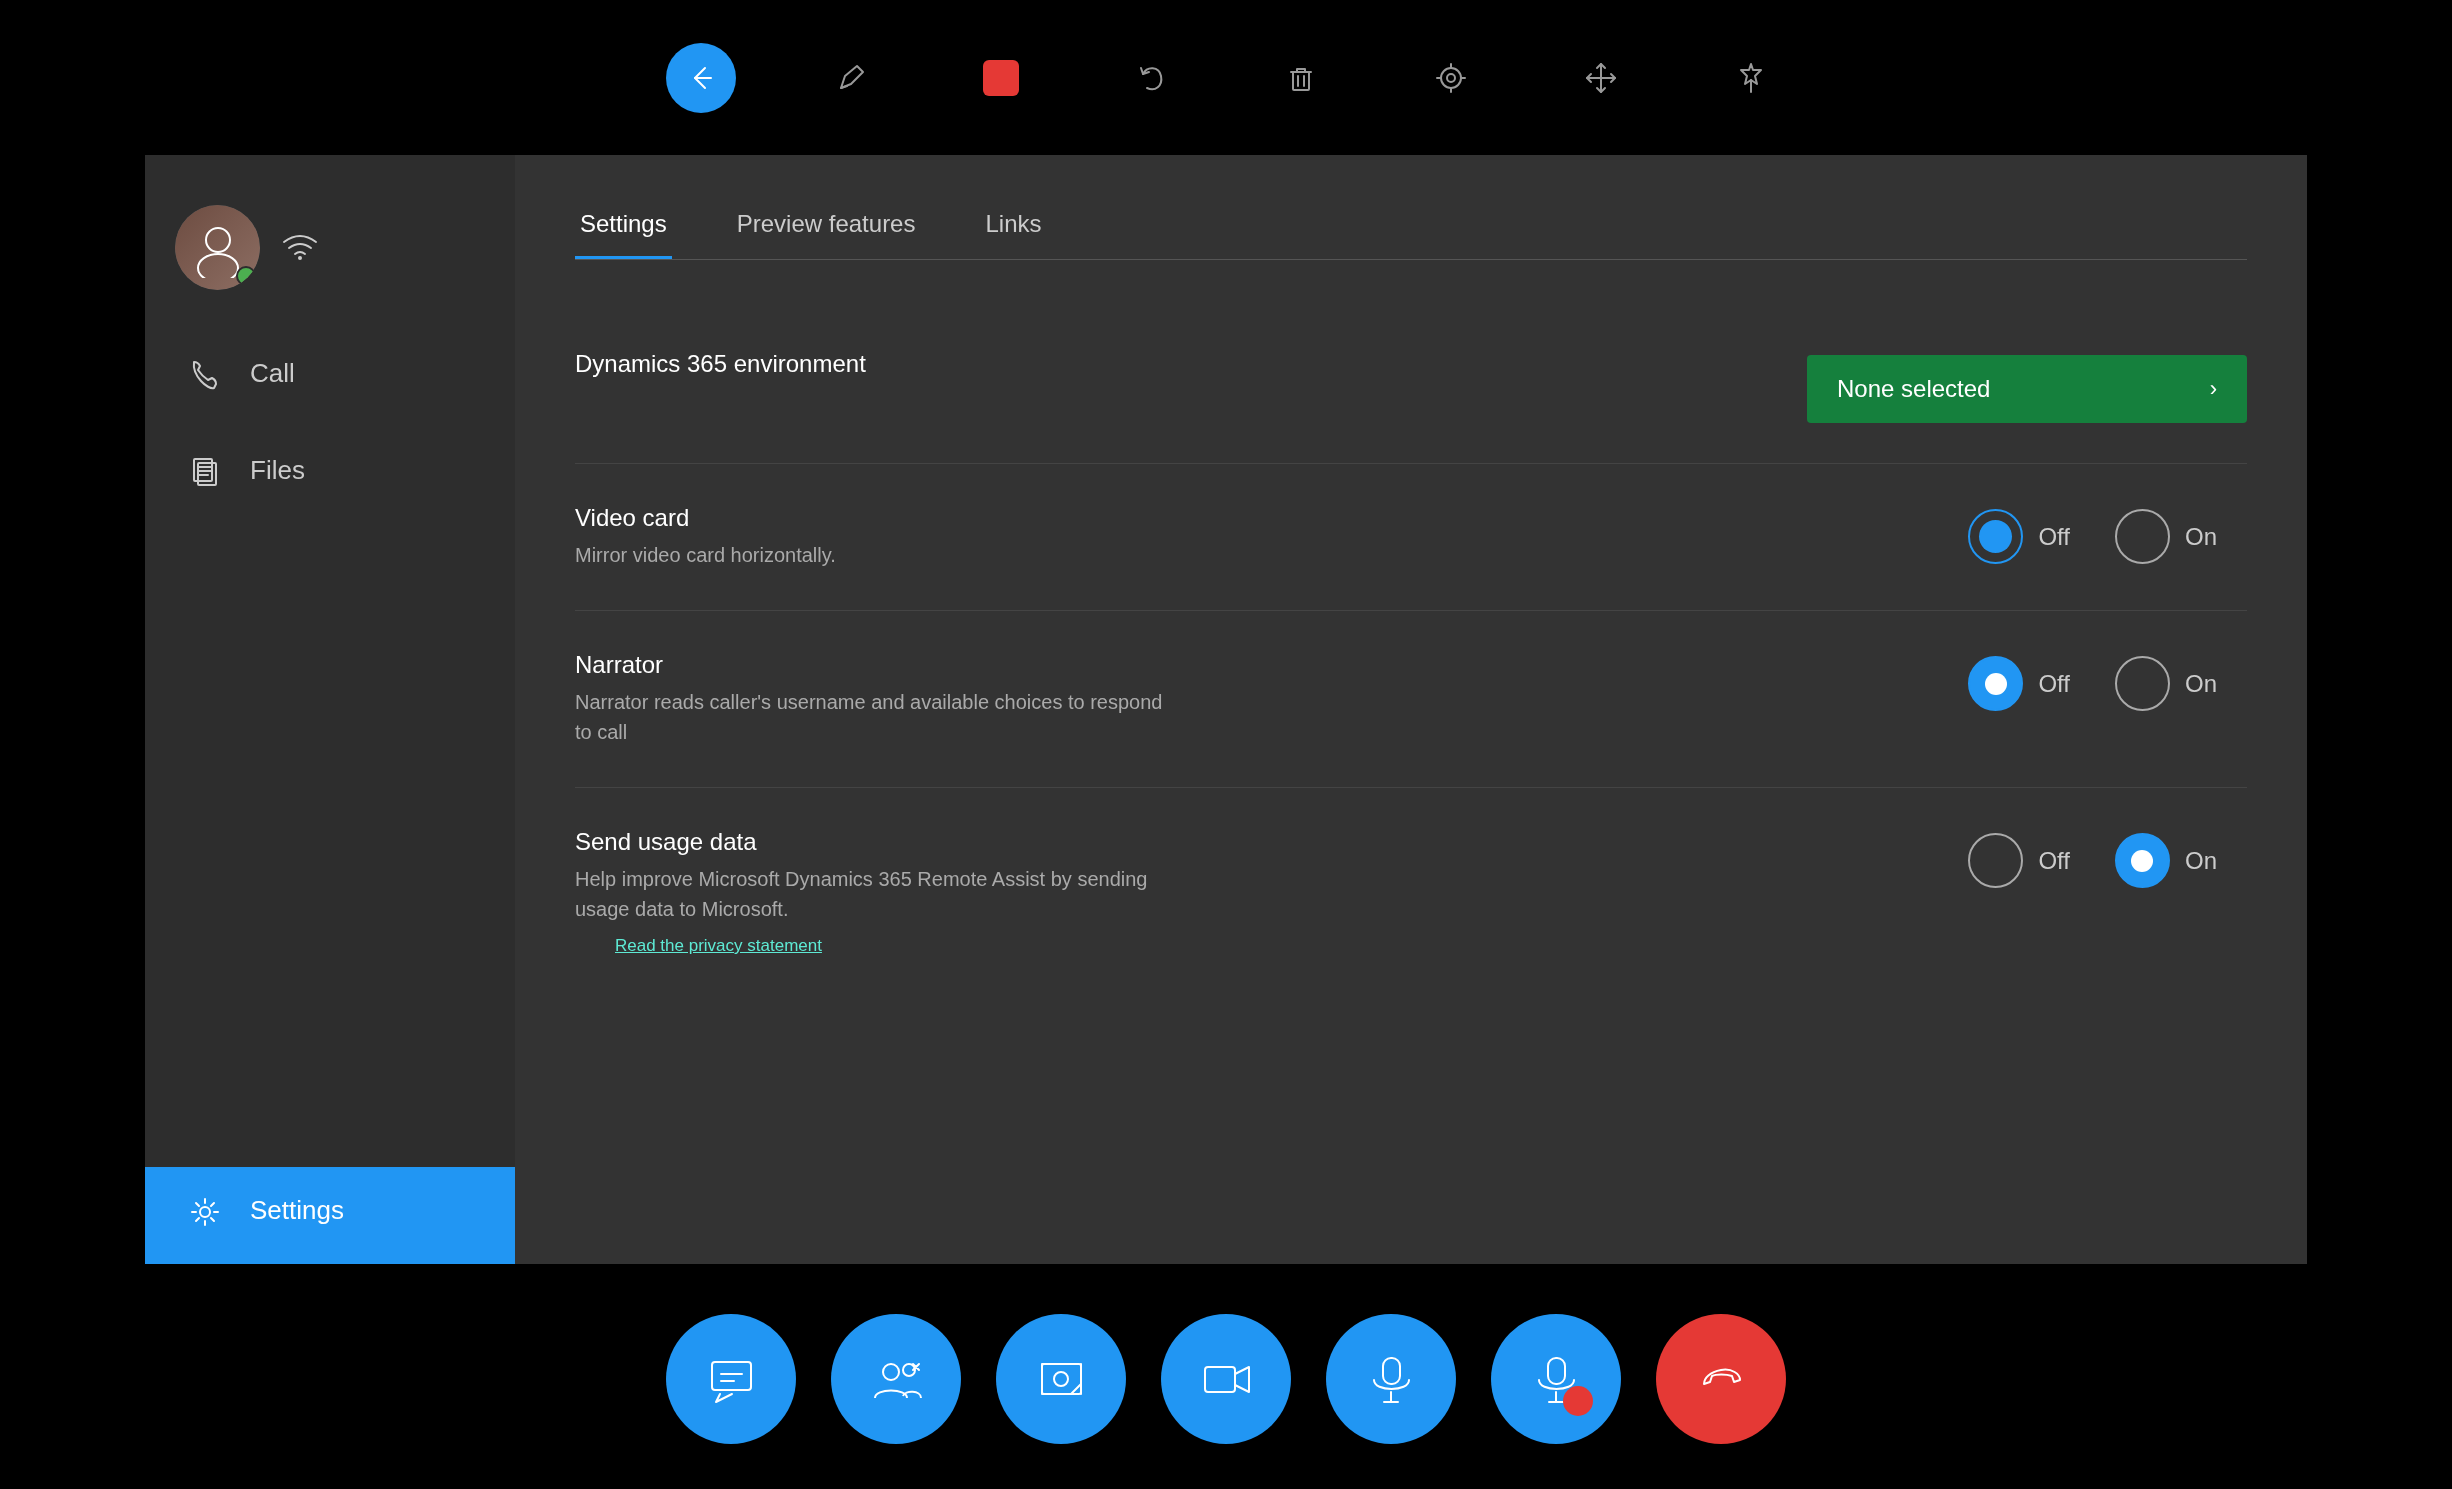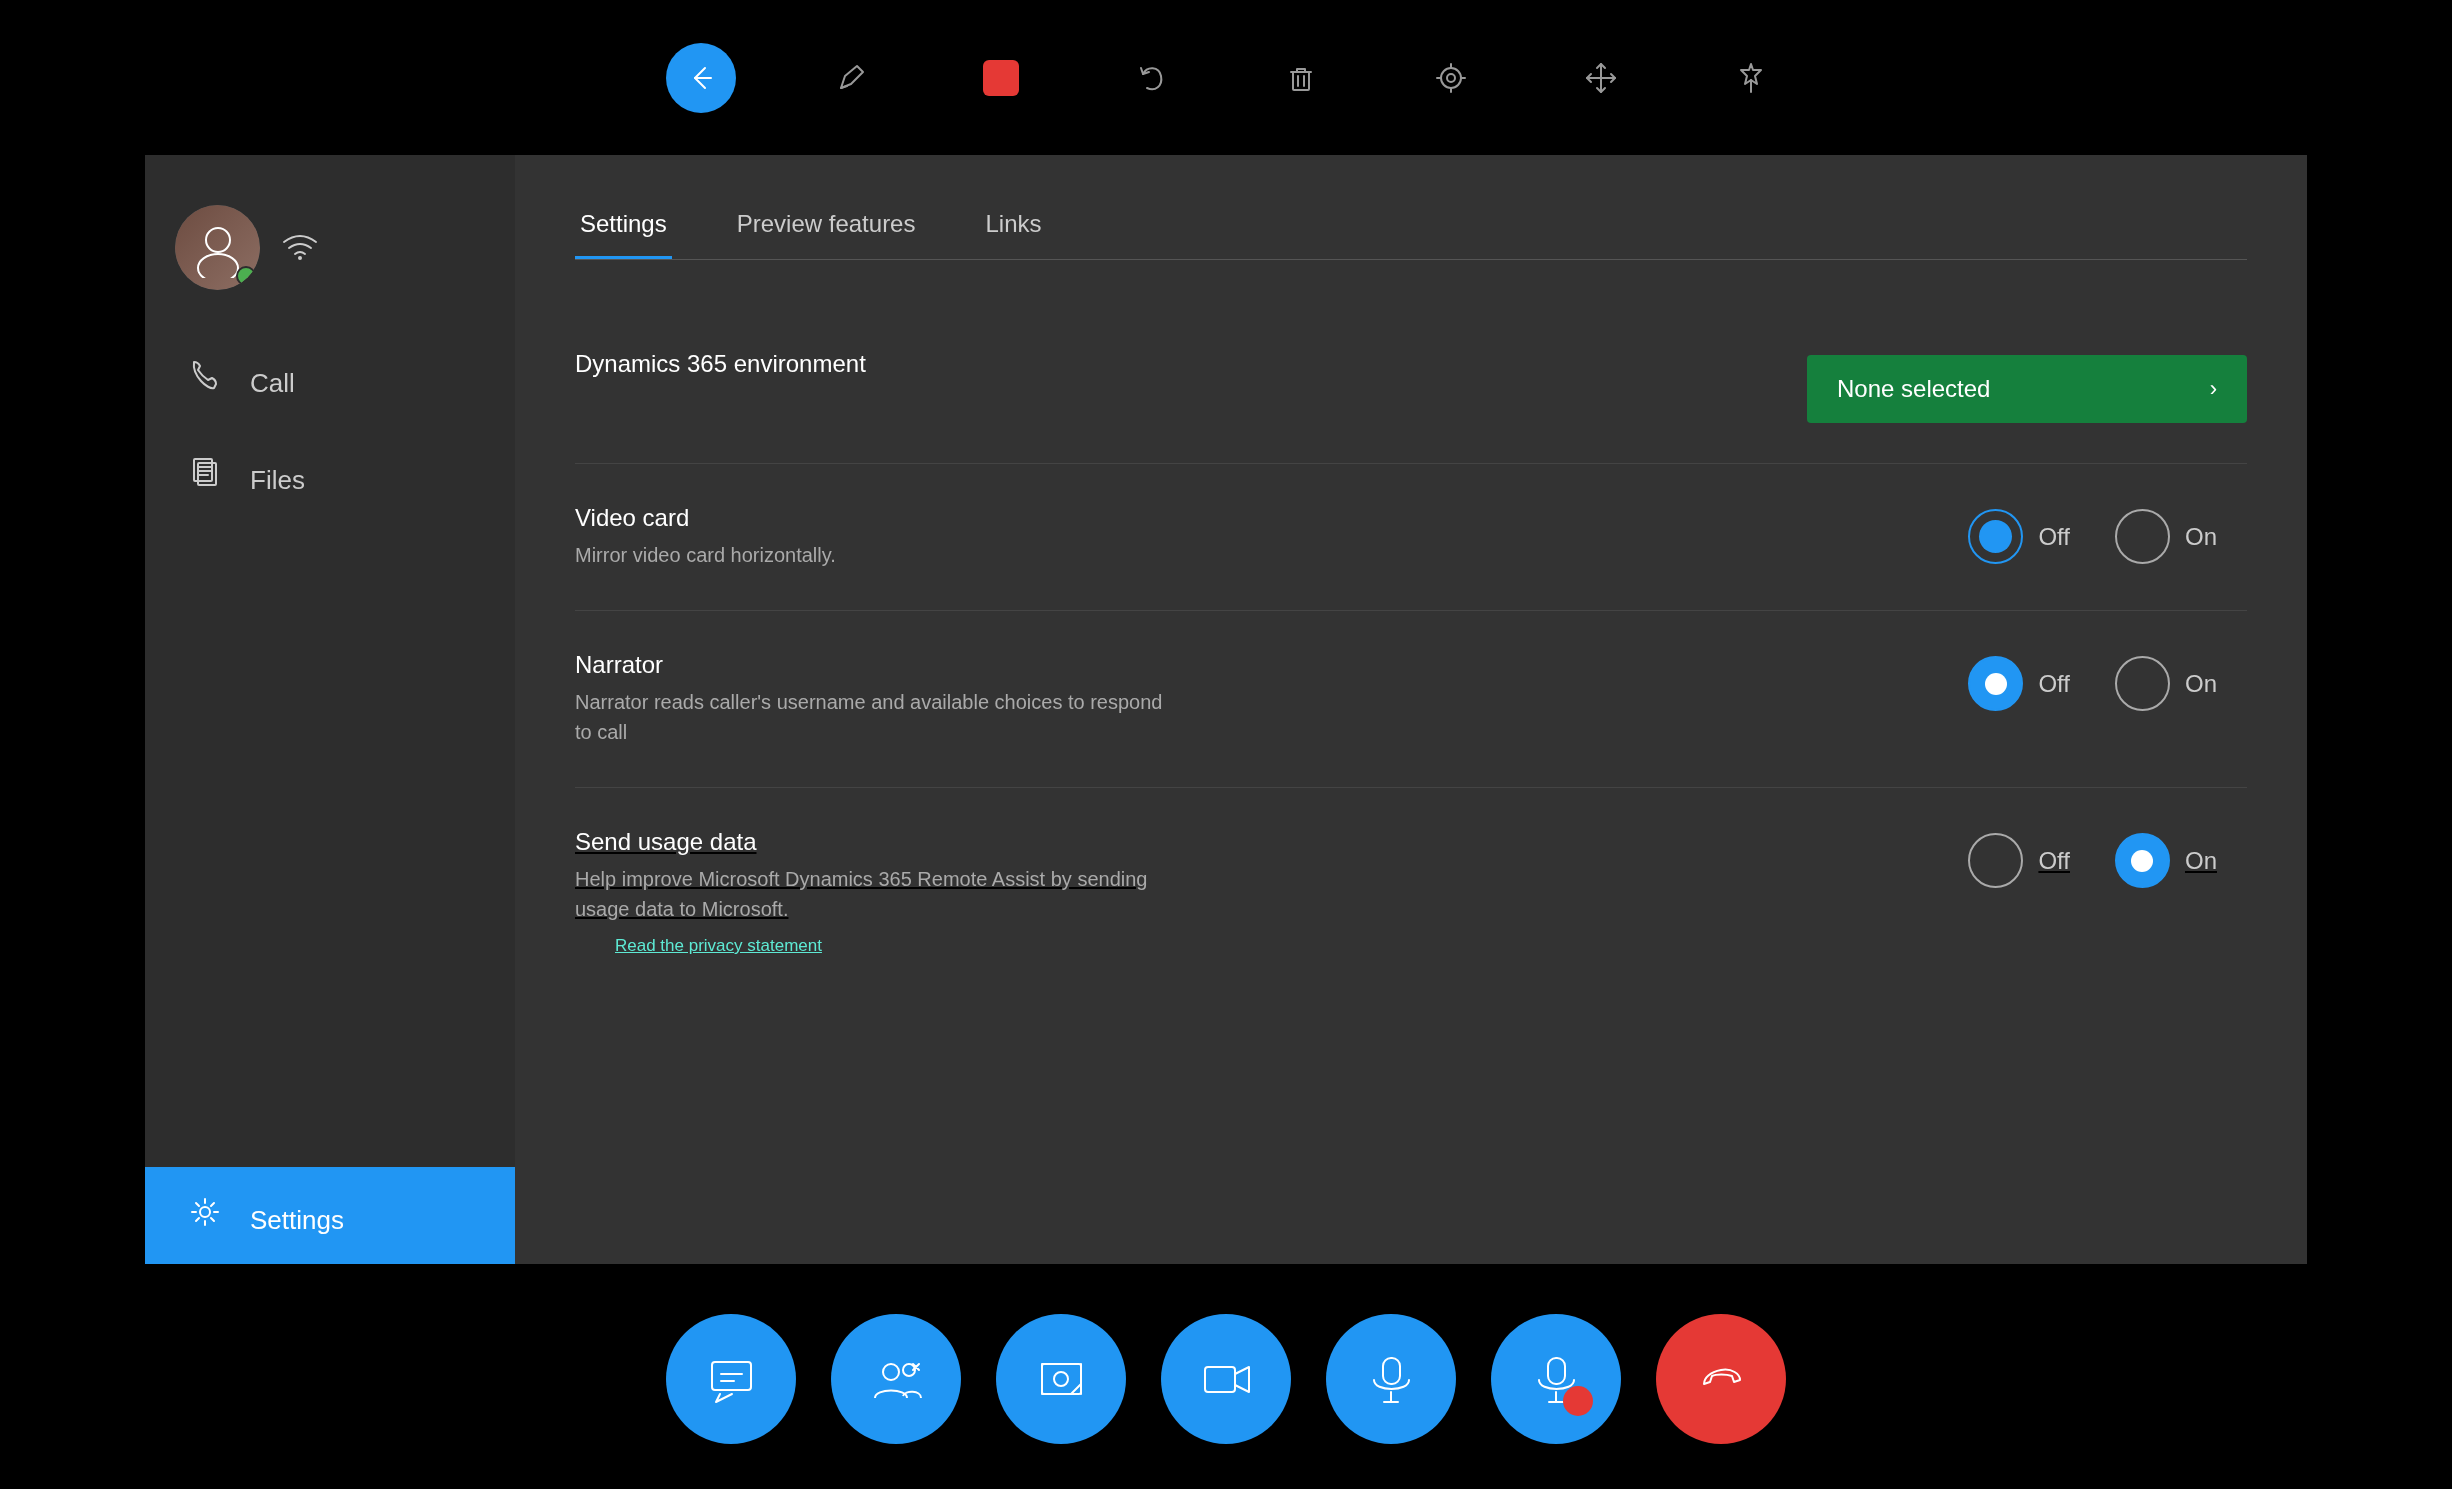"Call" .nav-item { align-items: flex-end -> flex-start }
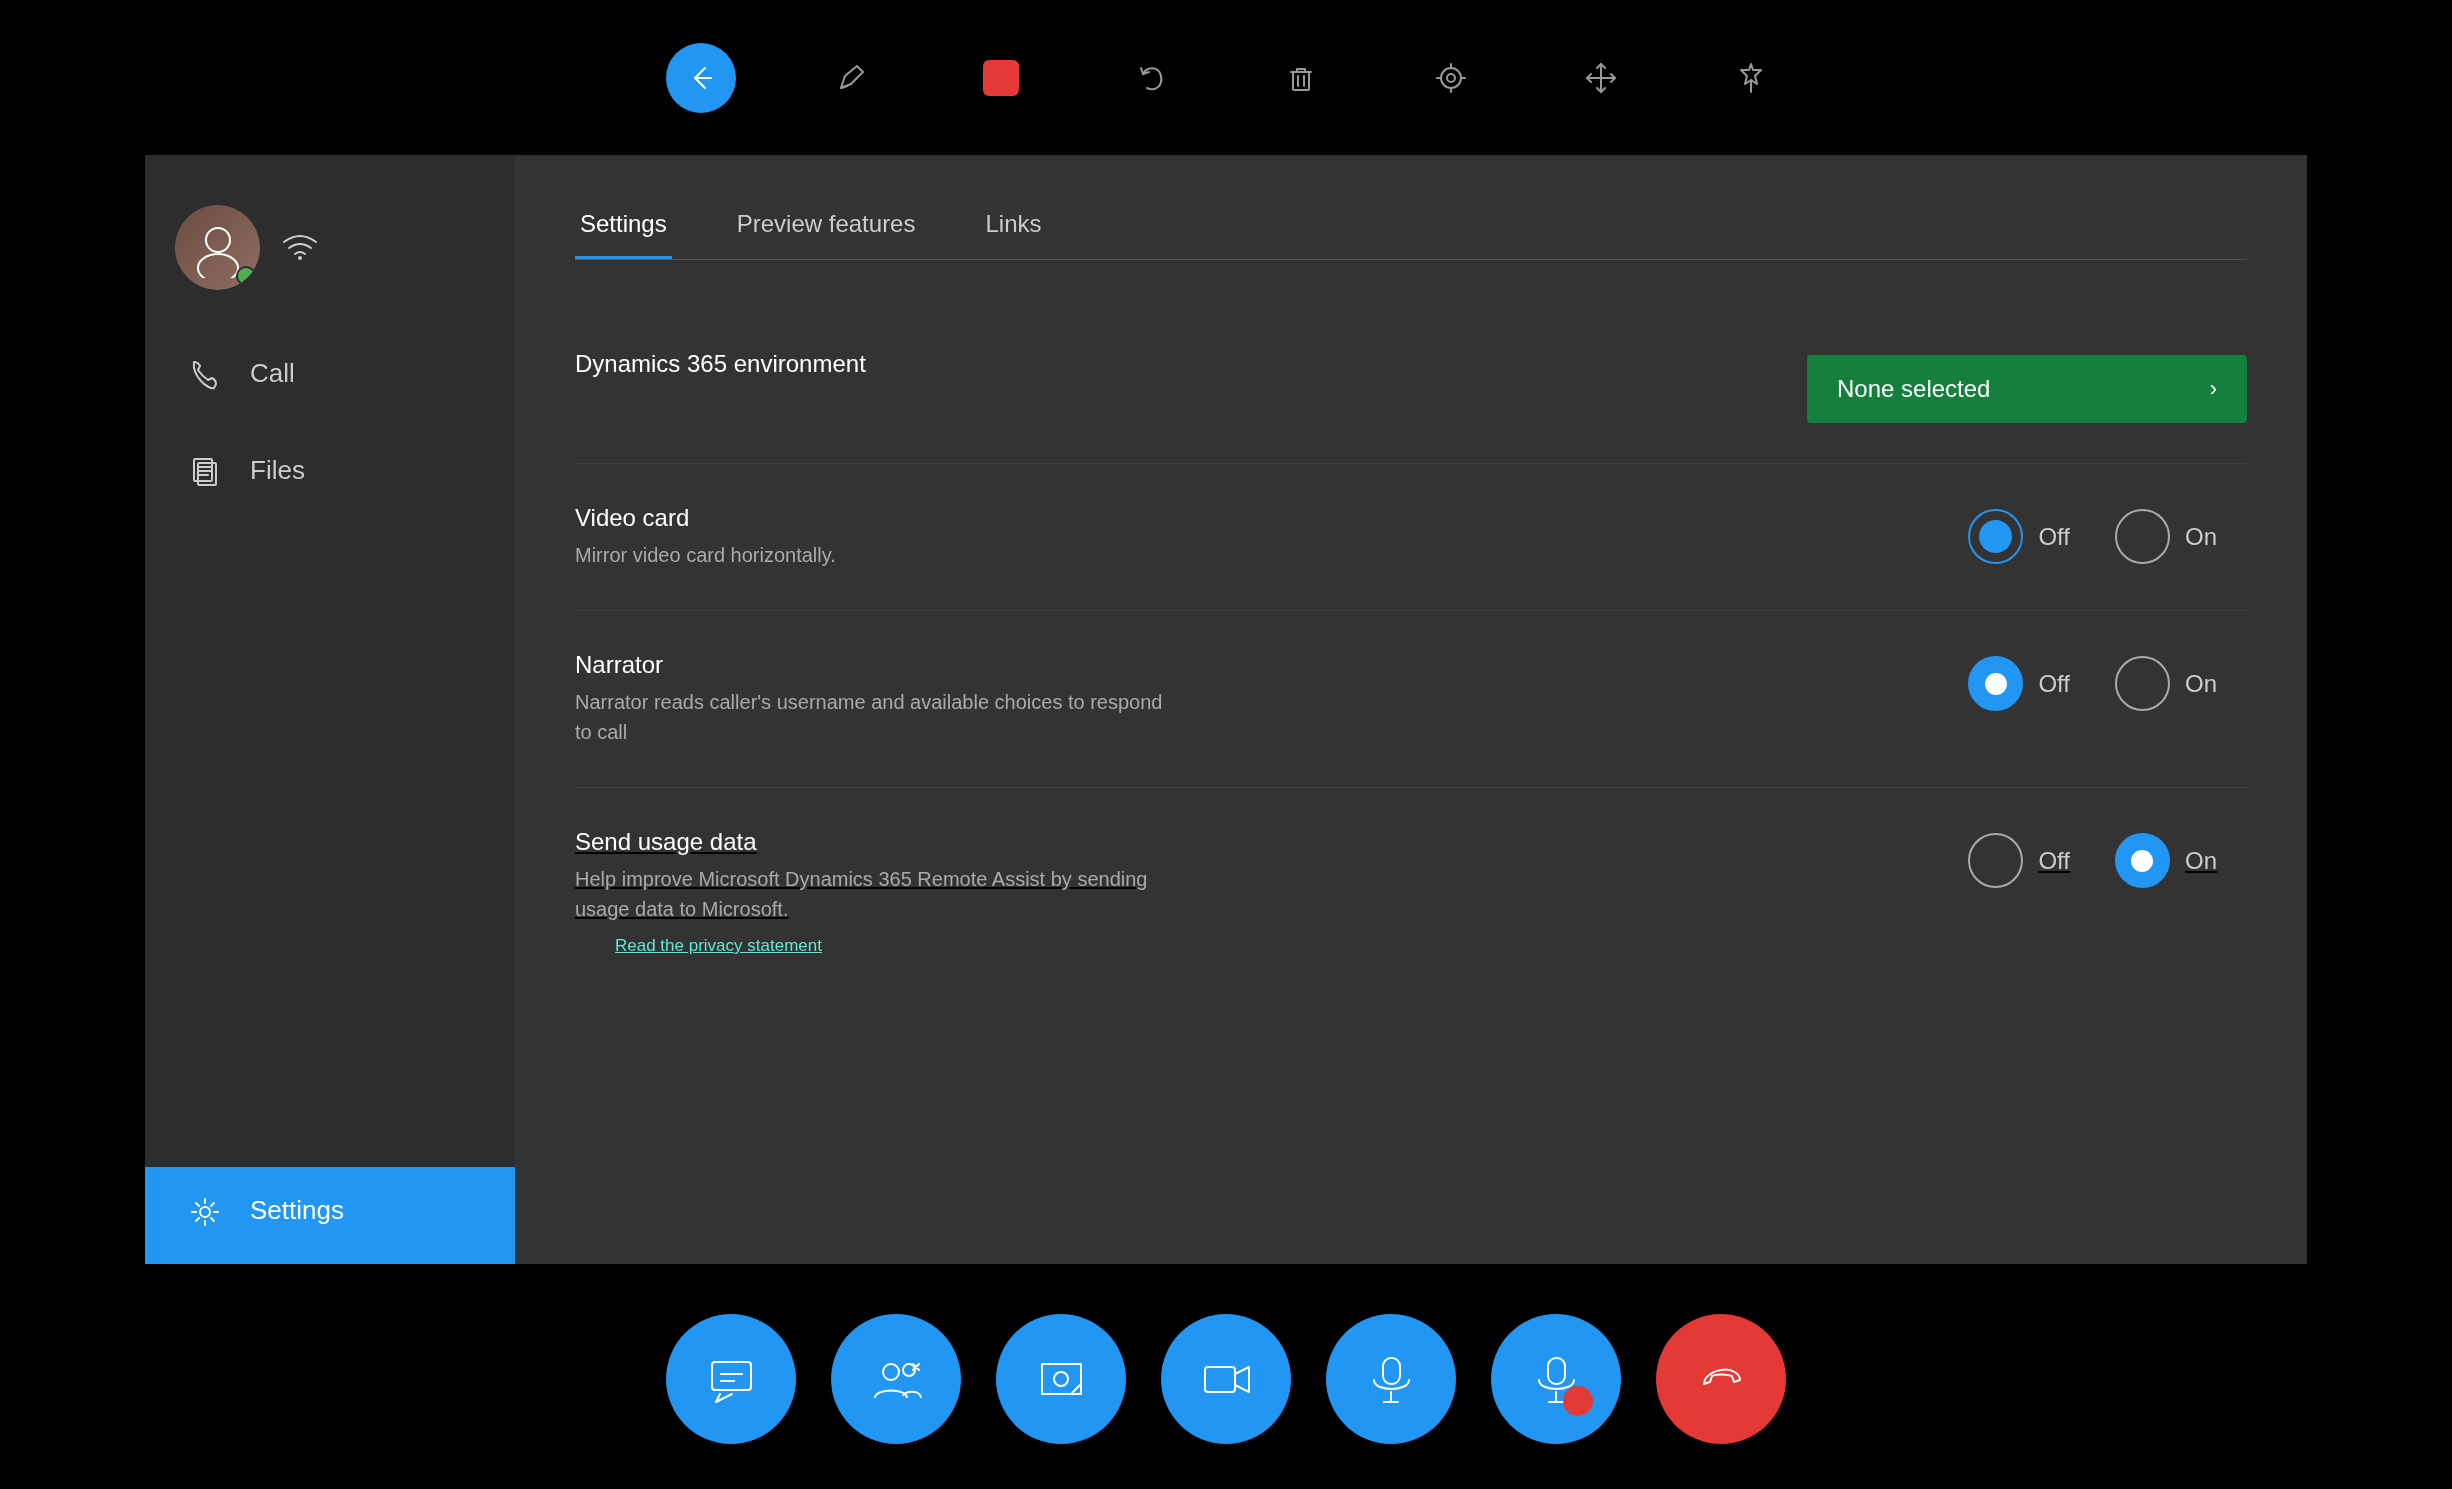"Send usage data" .setting-row:last-child { text-decoration: underline -> none }
